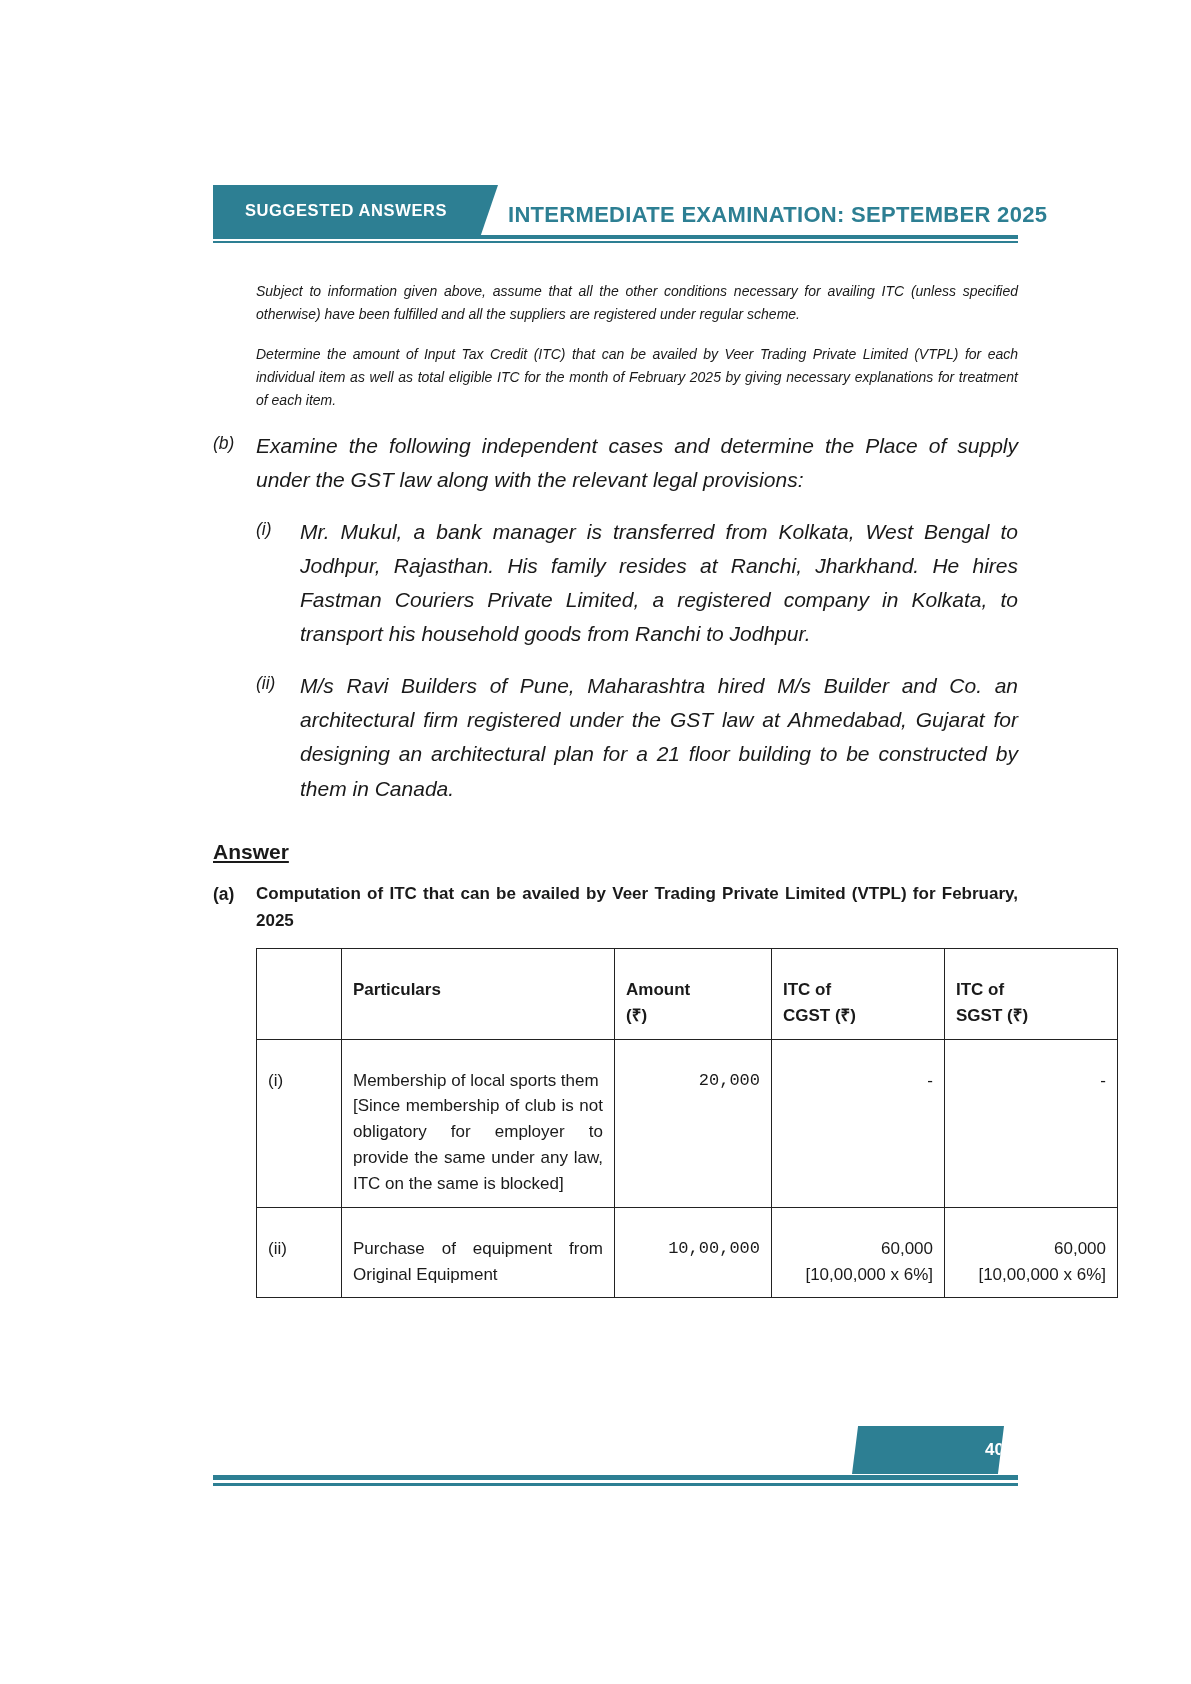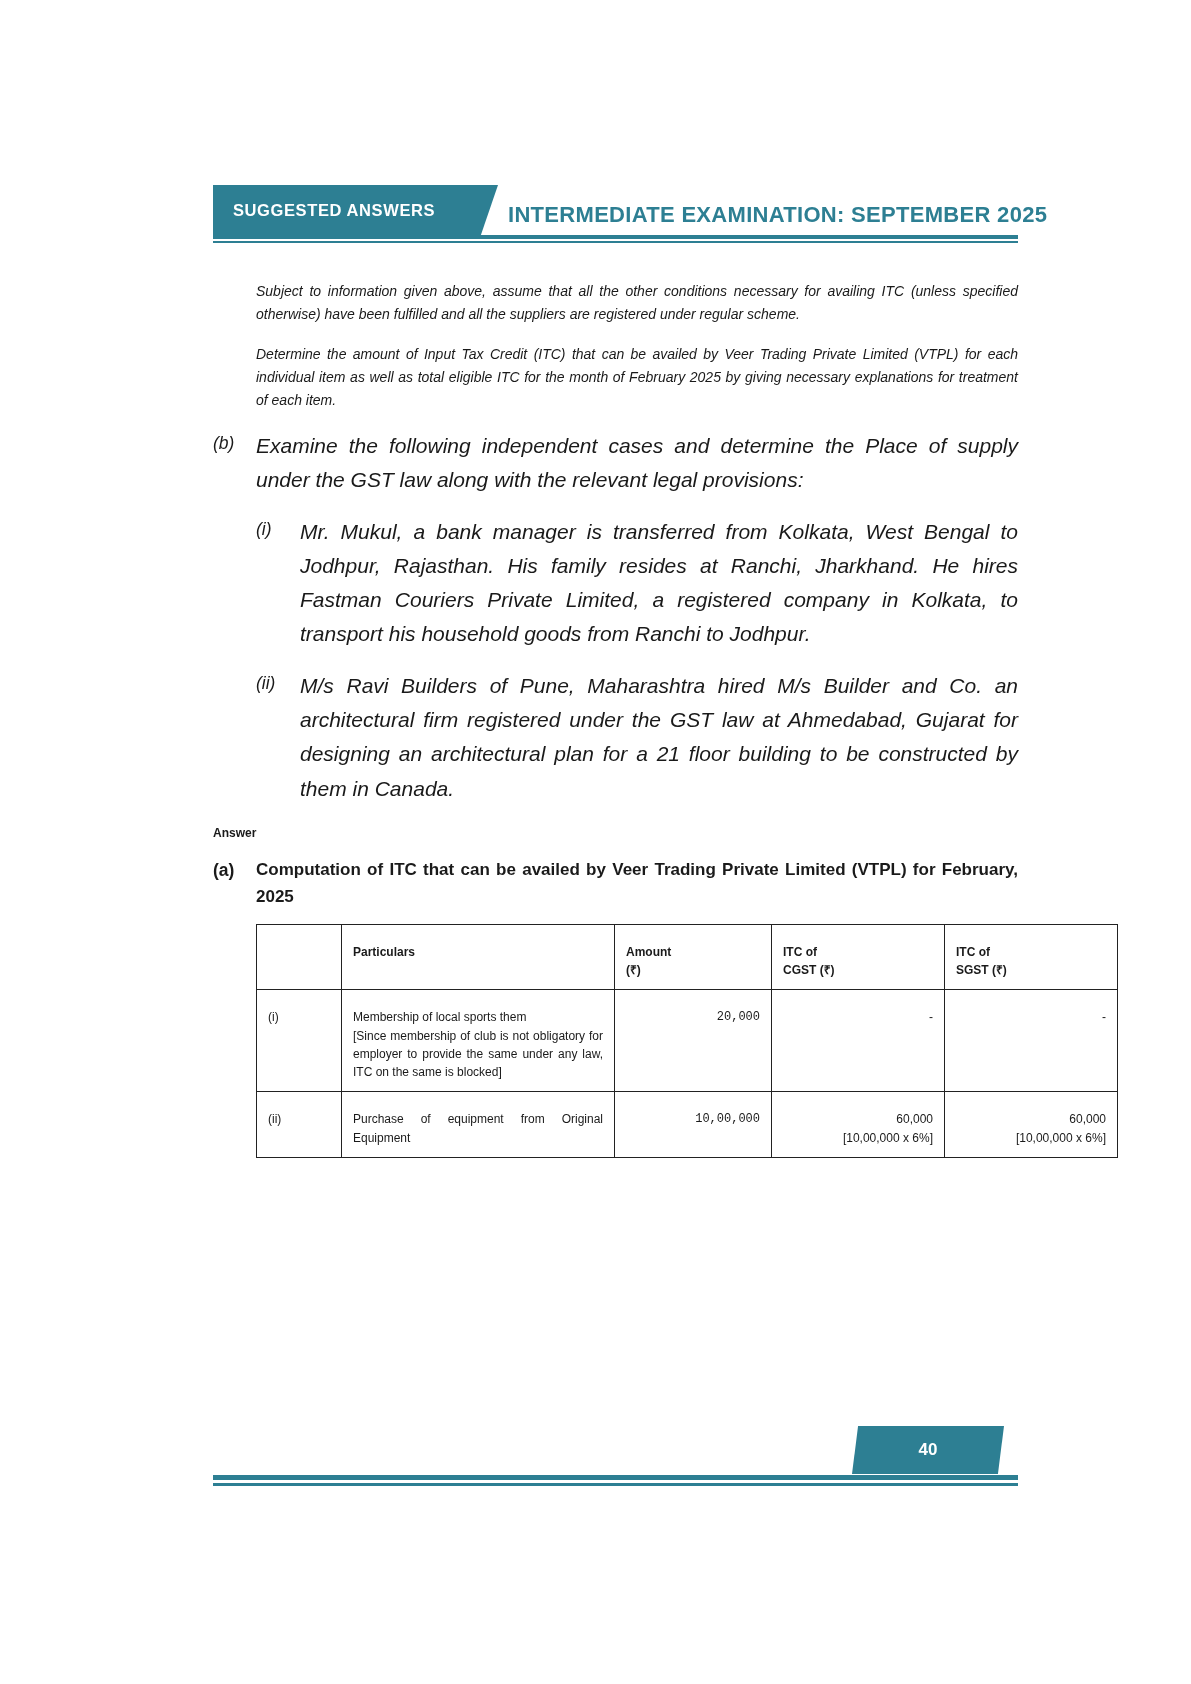"SUGGESTED ANSWERS" .header-left-label { padding-left: 20px -> 32px }
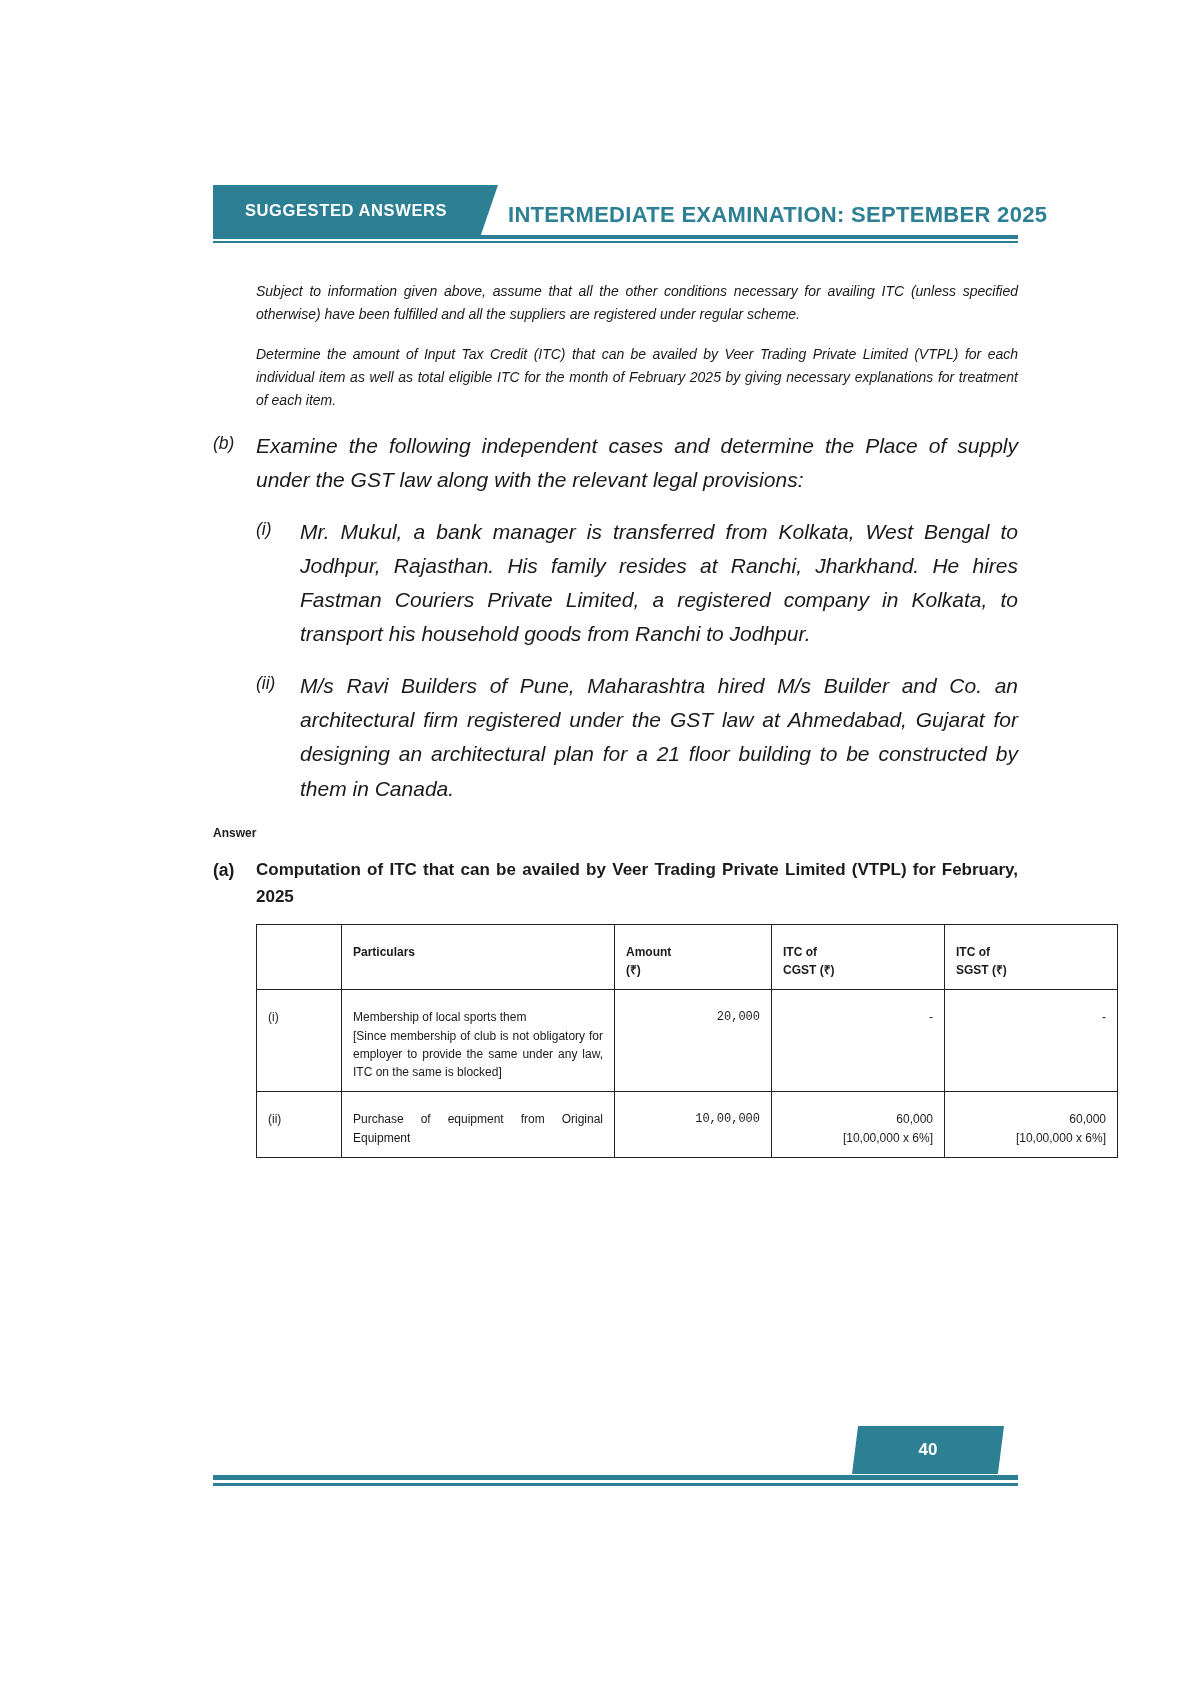"Answer" .answer-head { font-size: 12px -> 21px; margin: 20px 0 16px 0 -> 34px 0 16px 0; text-decoration: none -> underline }
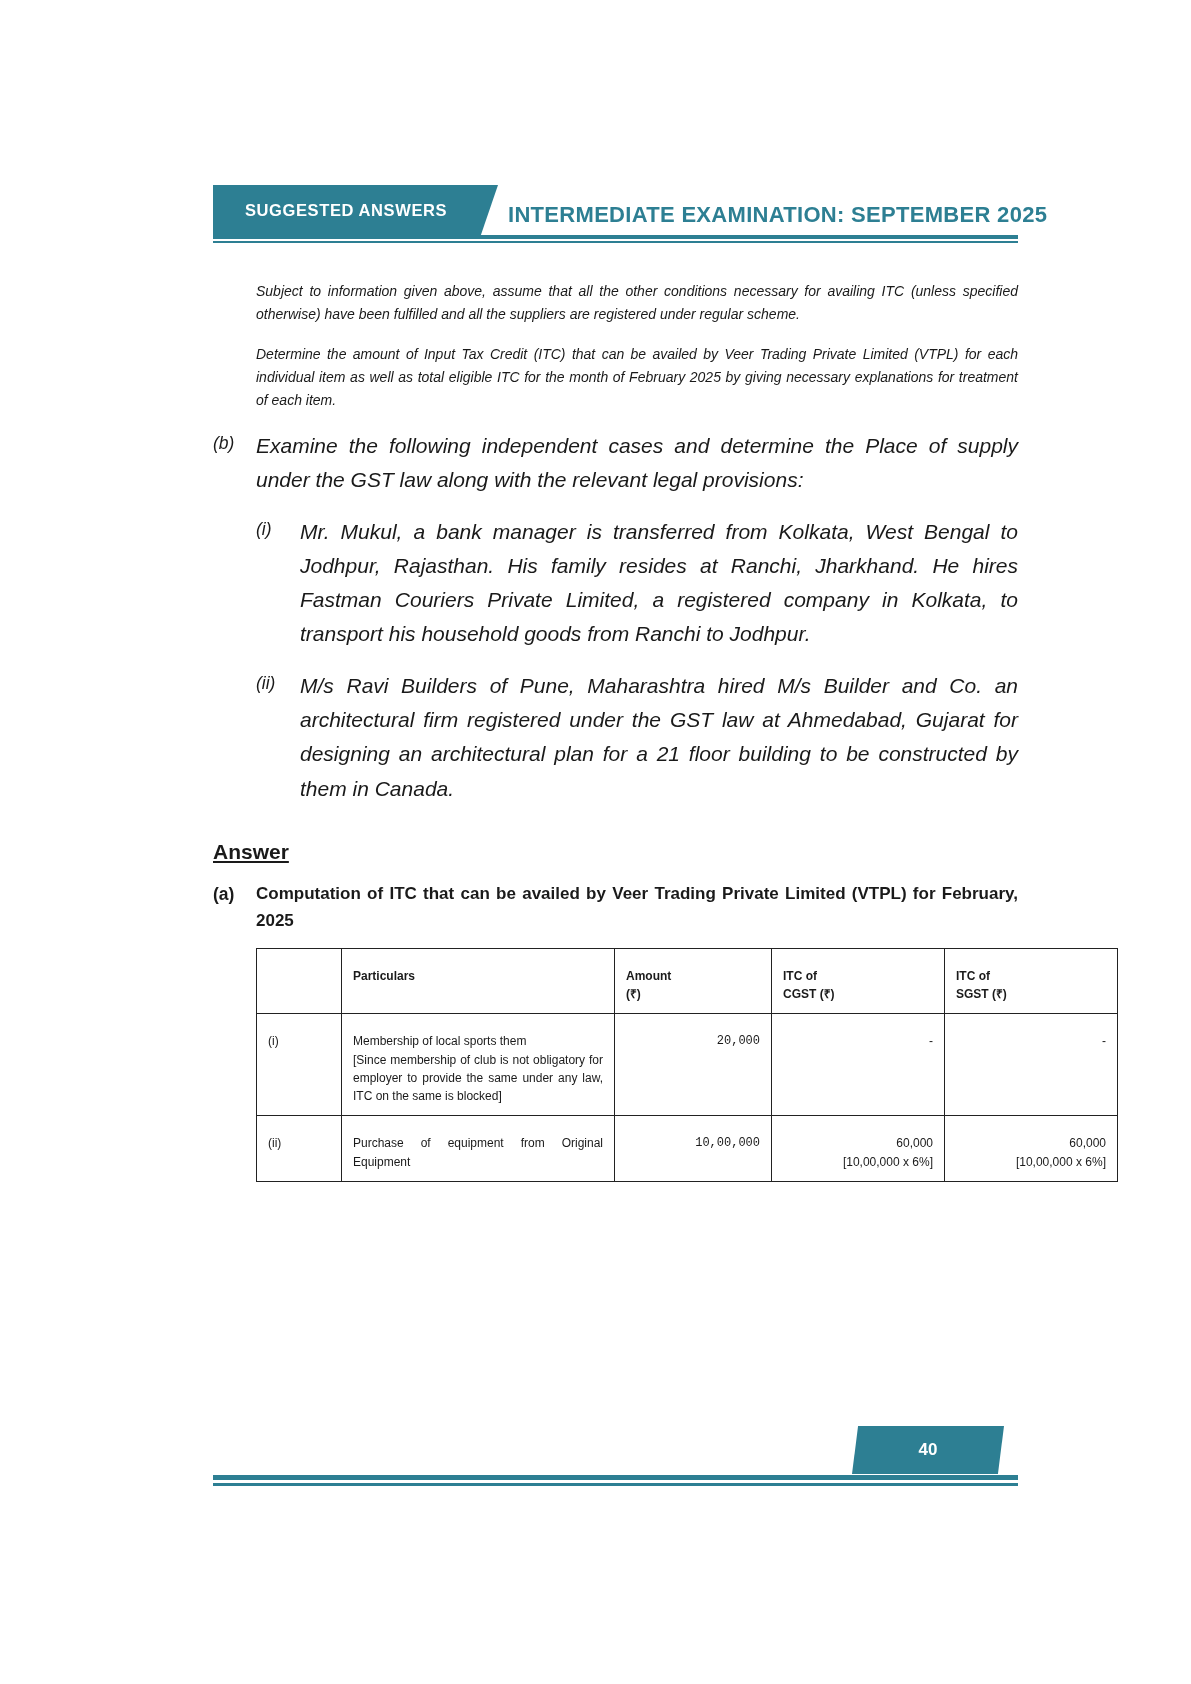"Particulars" table.itc td, table.itc th { font-size: 12px -> 17px; padding: 18px 11px 10px 11px -> 28px 11px 10px 11px }
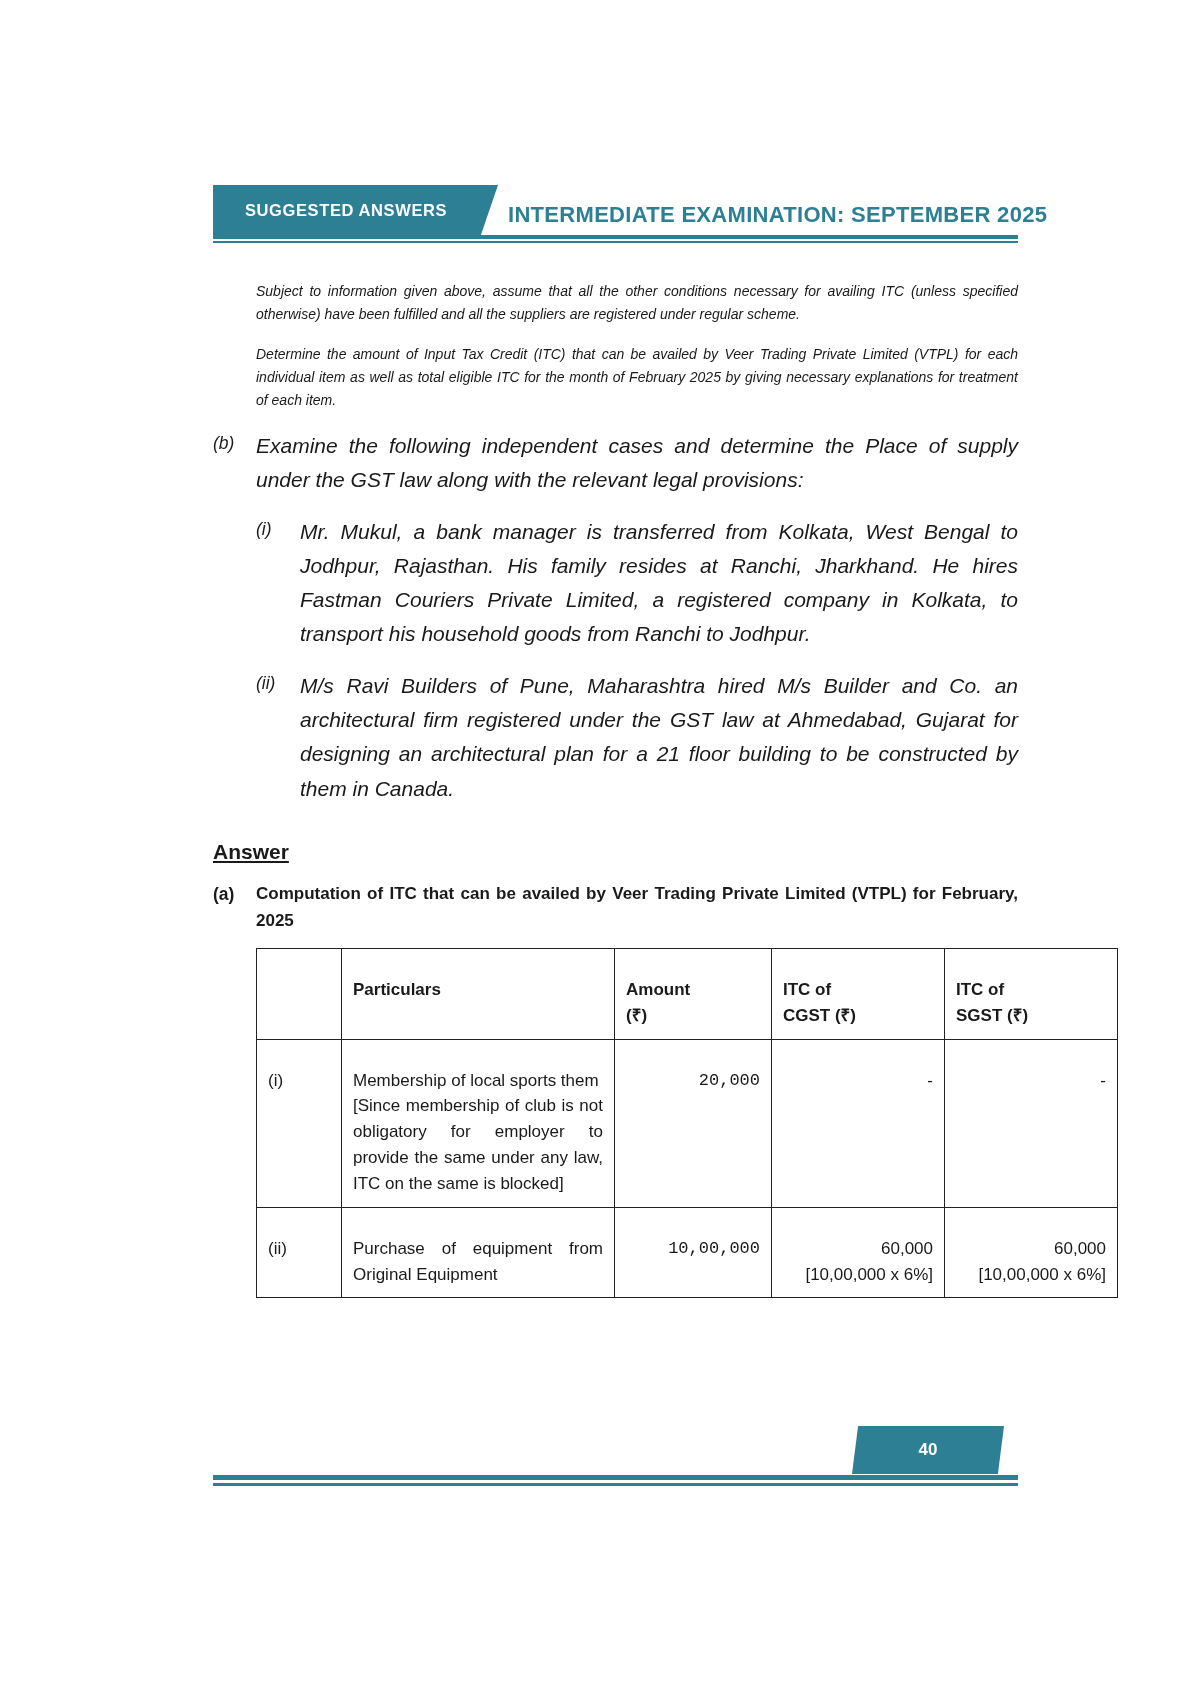"40" .footer-tab { justify-content: center -> flex-end }
